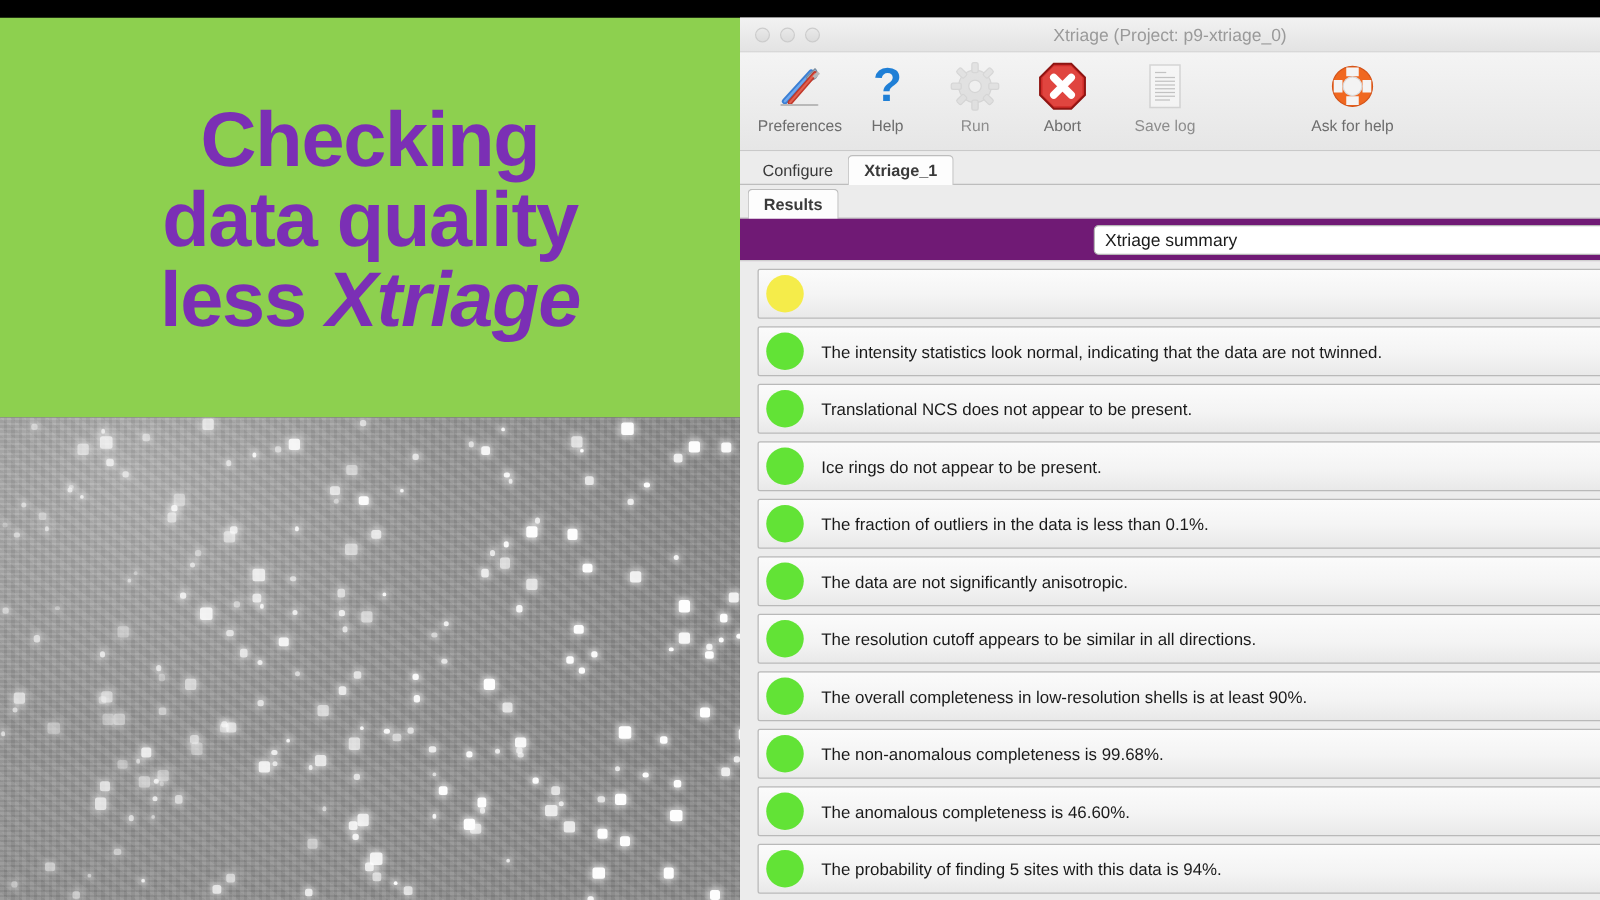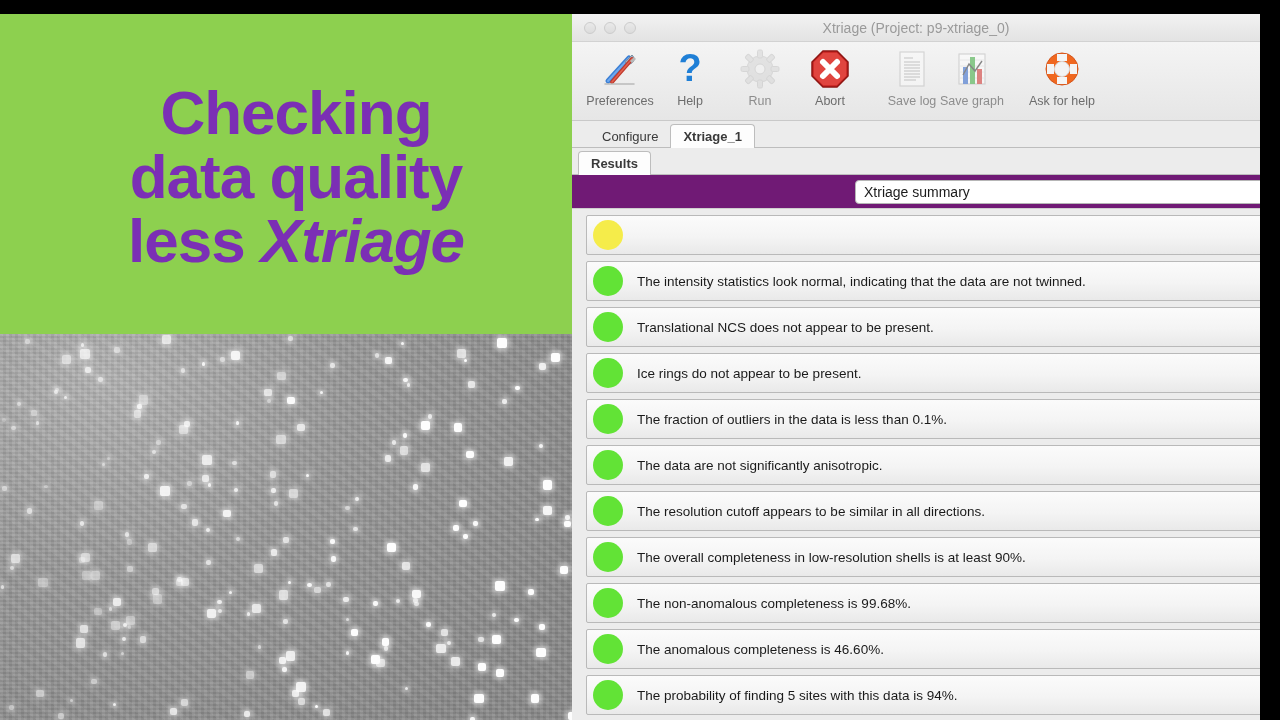"Xtriage (Project: p9-xtriage_0)" #app-window { left: 572px -> 592px }
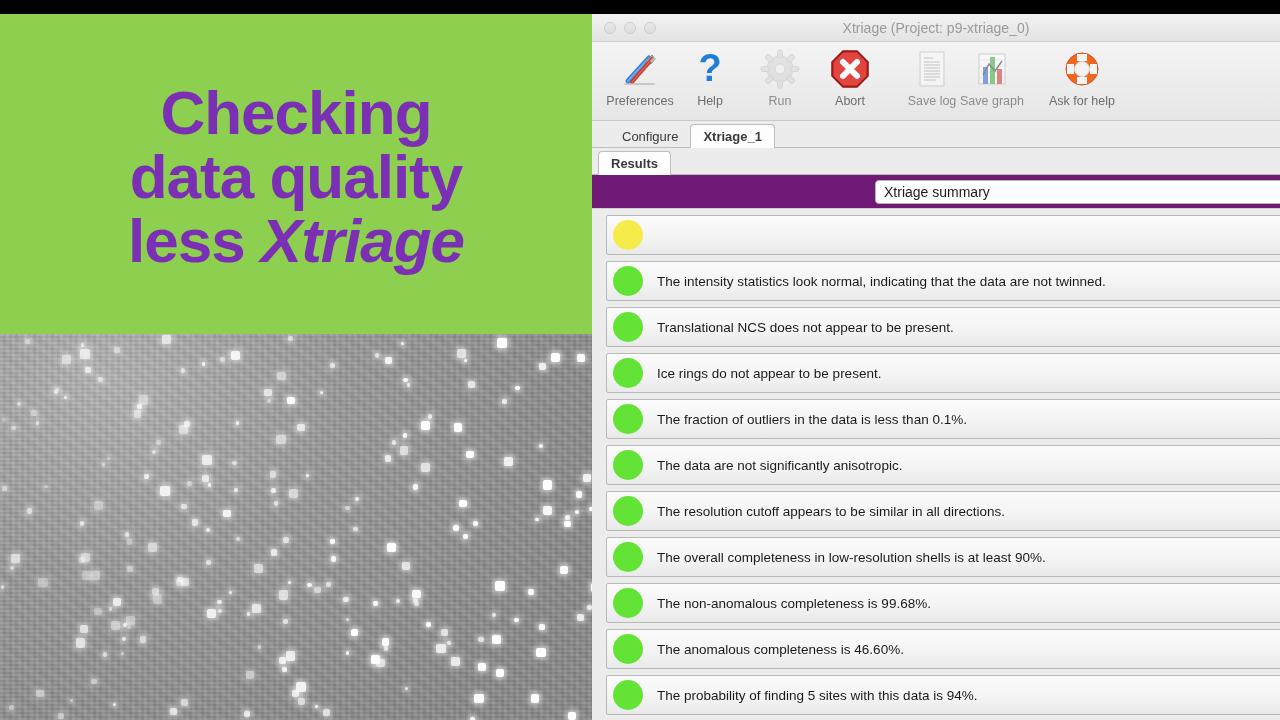"Save graph" div.tb-item { html: <div> <div> <svg> <rect></rect> <g> <line></line> <line></line> <line></line> <line></line> </g> <rect></rect> <rect></rect> <rect></rect> <polyline></polyline> </svg> </div> <div>Save graph</div> </div> -> none }
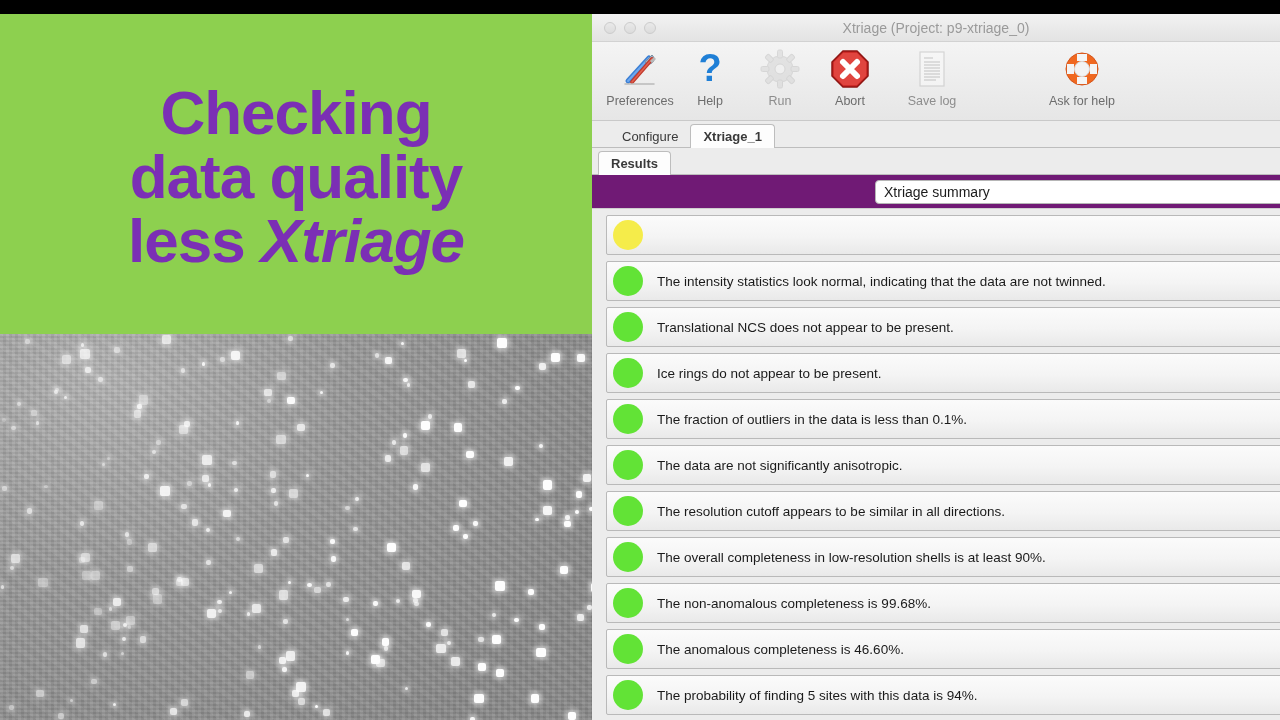"Configure Xtriage_1" #tabbar { padding-left: 18px -> 6px }
